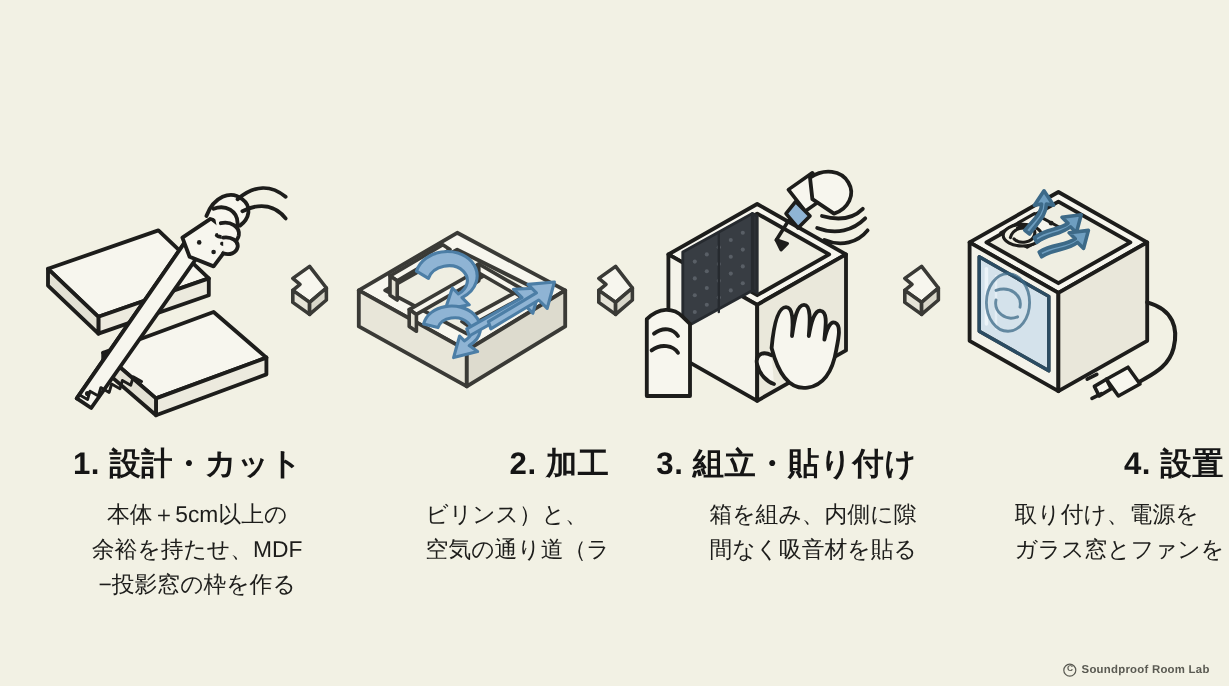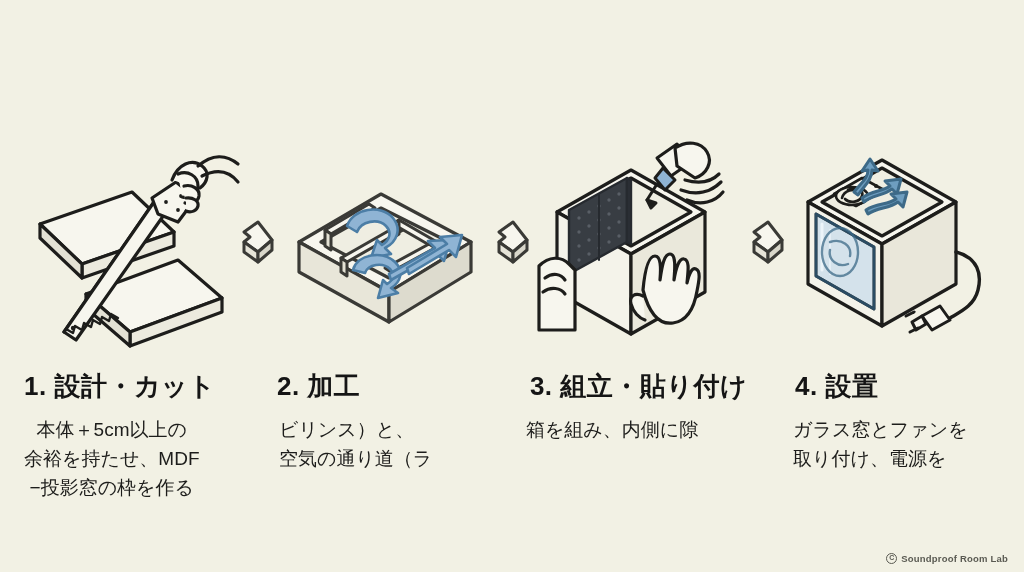"1. 設計・カット" .col { align-items: flex-start -> flex-end; padding: 0 24px -> 0 4px }
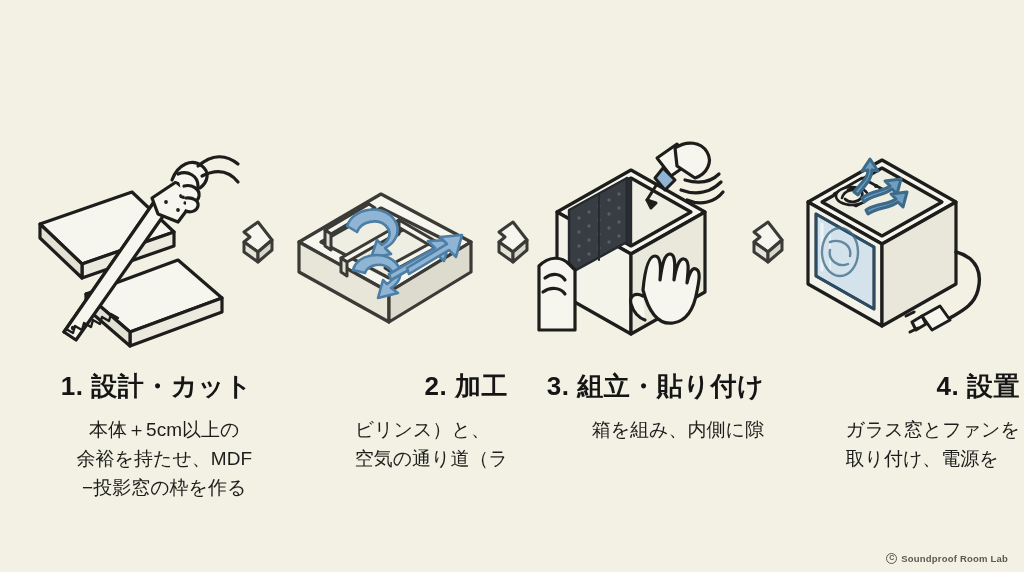"間なく吸音材を貼る" span { html: none -> <span>間なく吸音材を貼る</span> }
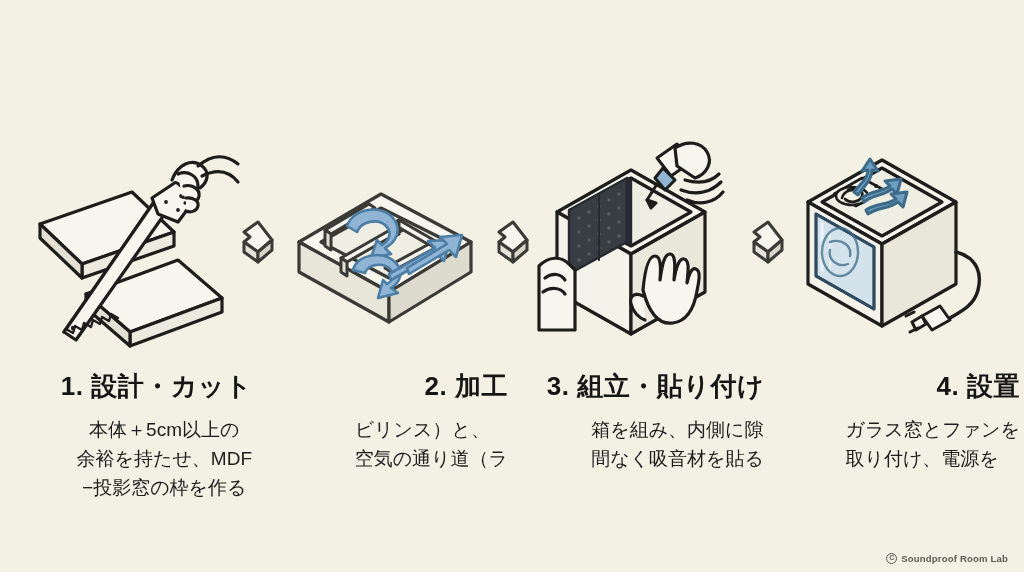"ガラス窓とファンを" span { order: before "取り付け、電源を" -> after "取り付け、電源を" }
